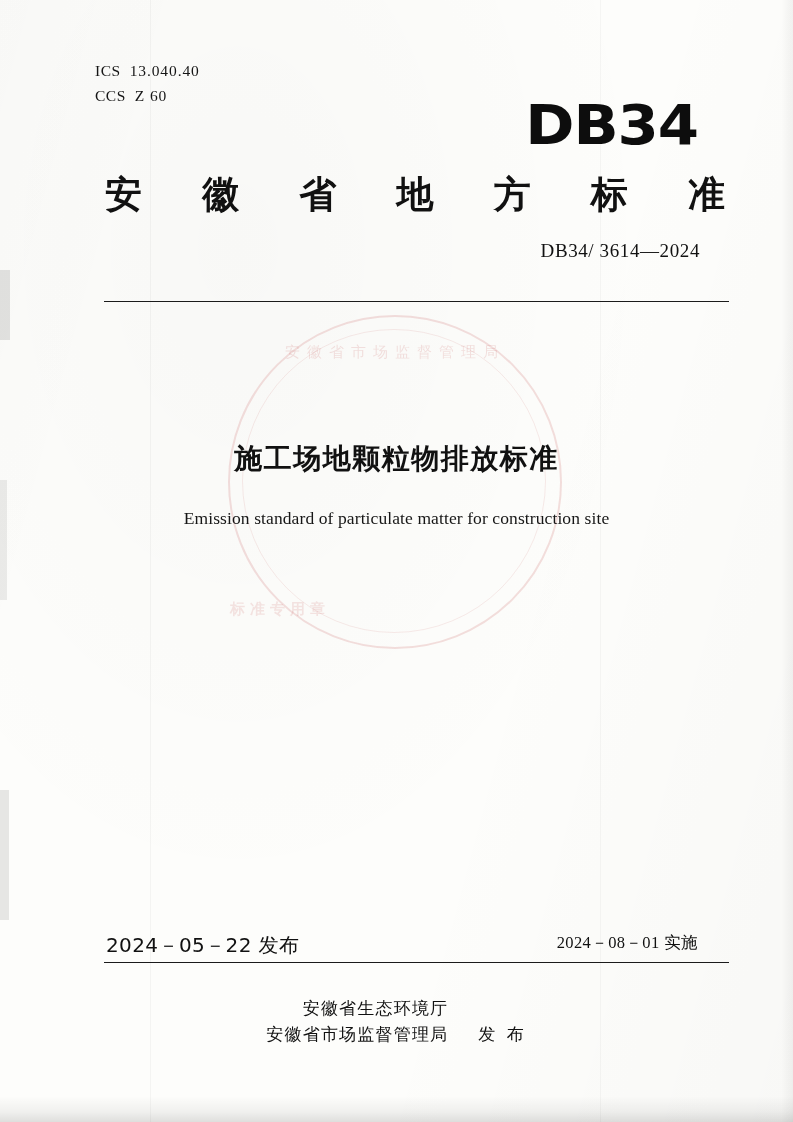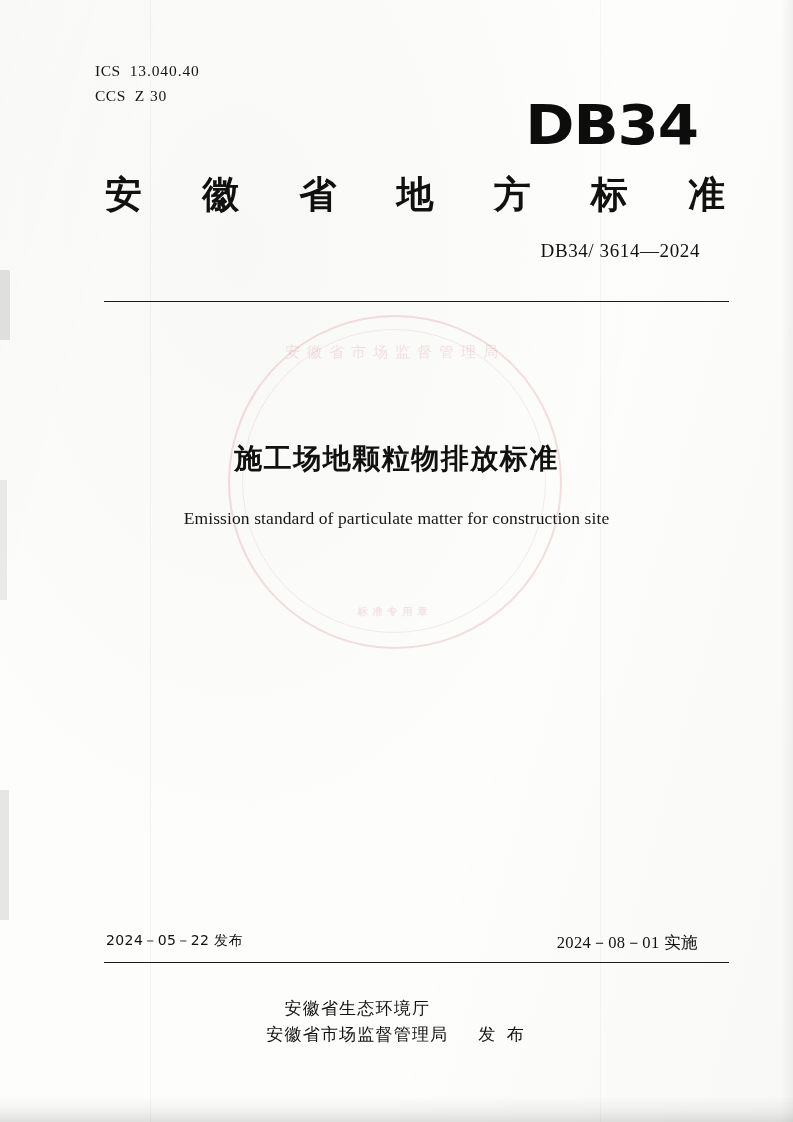"Z 30" span.val { text: 30 -> 60 }
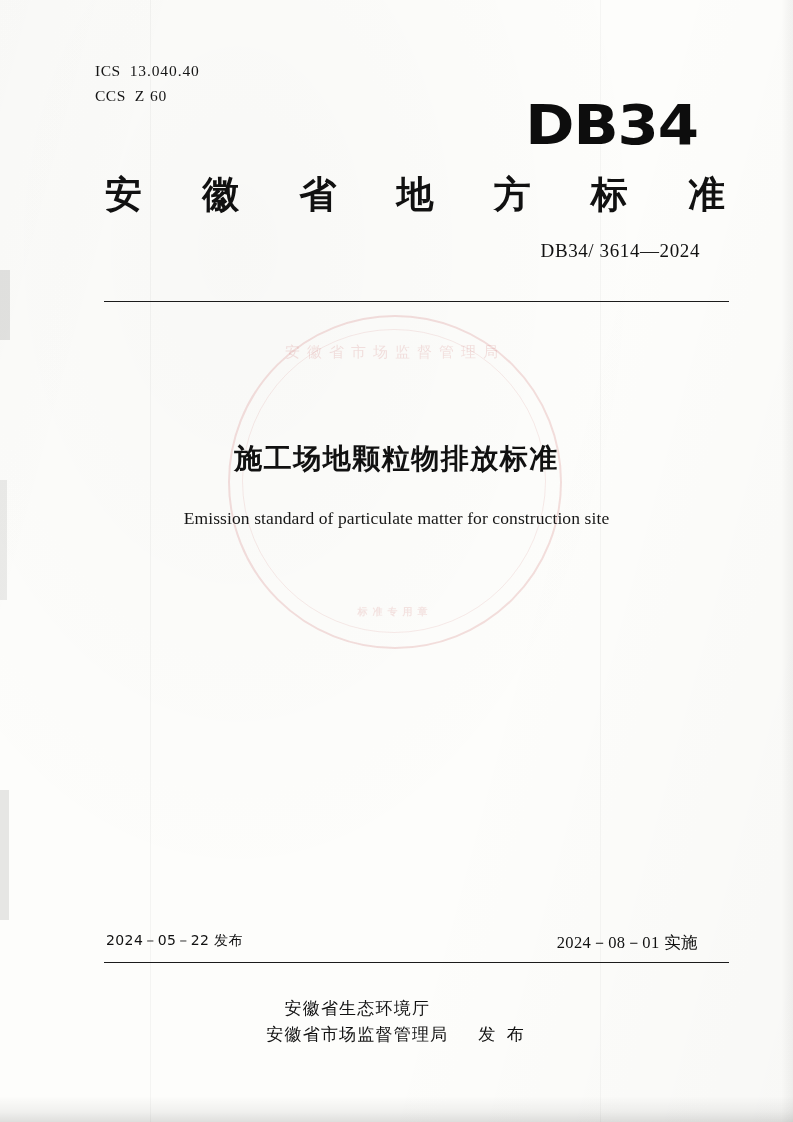"标准专用章" .seal-text-bottom { font-size: 10px -> 15px; text-align: center -> left }
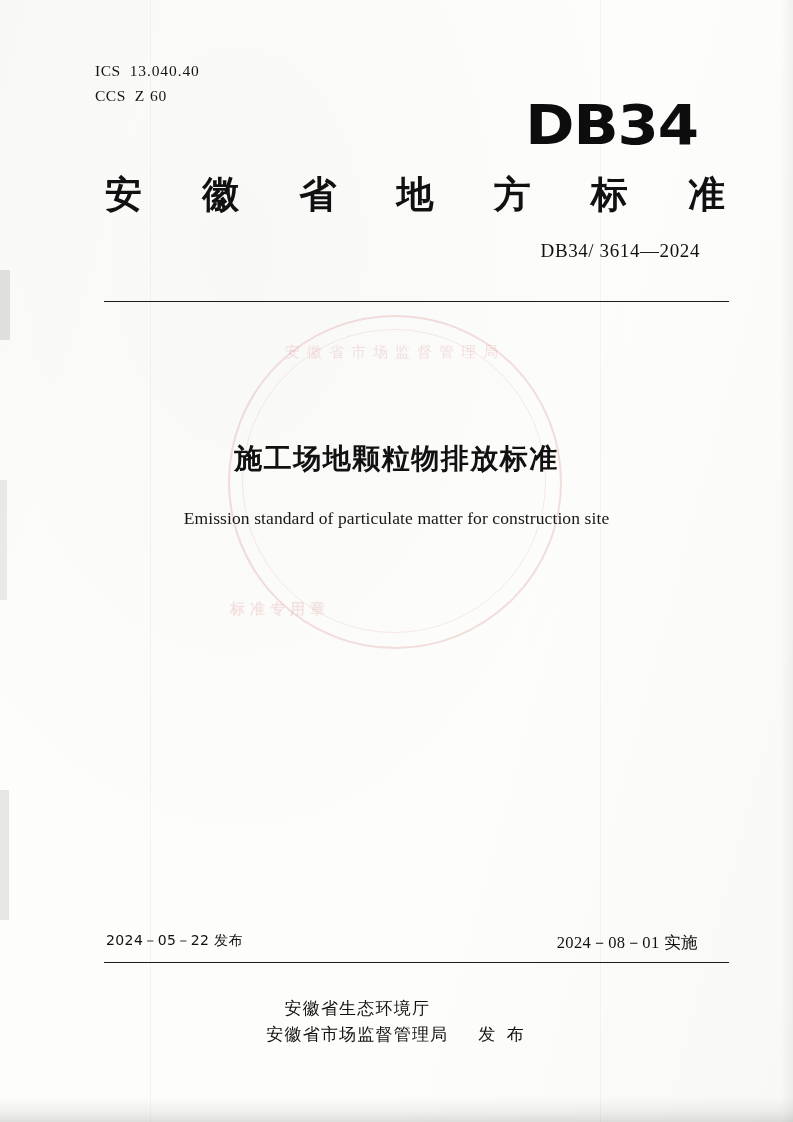"2024－05－22 发布" .date-issue { font-size: 14px -> 20px }
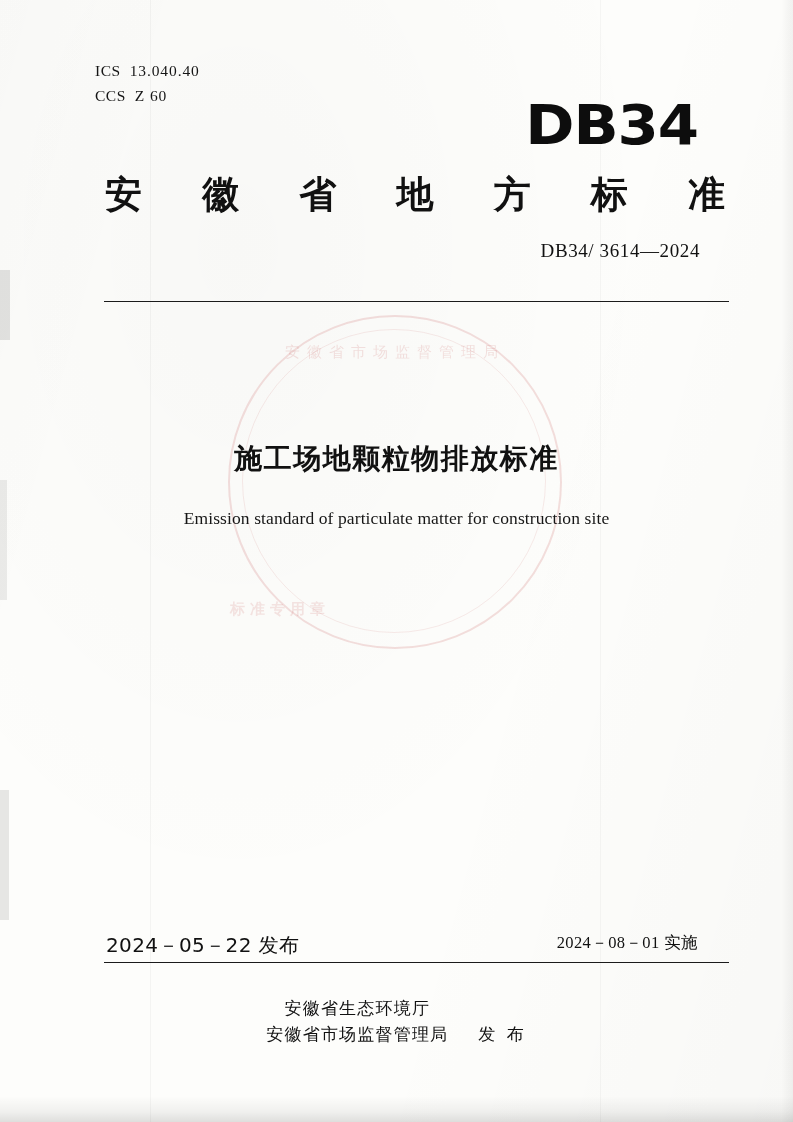"安徽省生态环境厅" .pub-names { text-align: center -> right }
